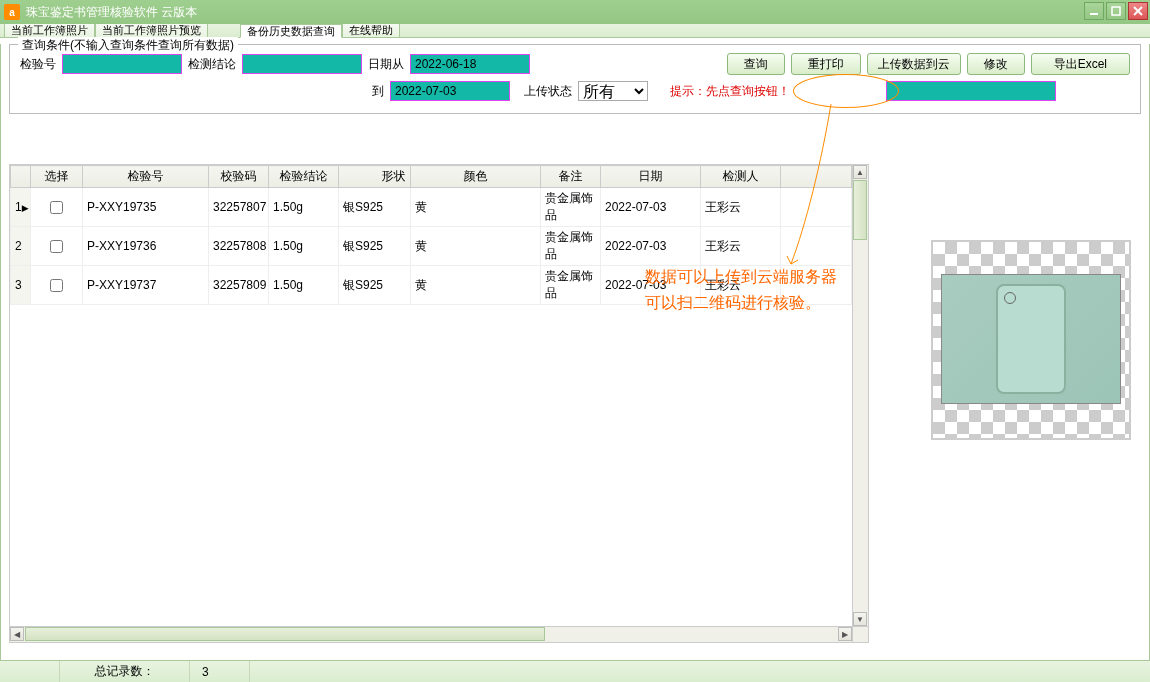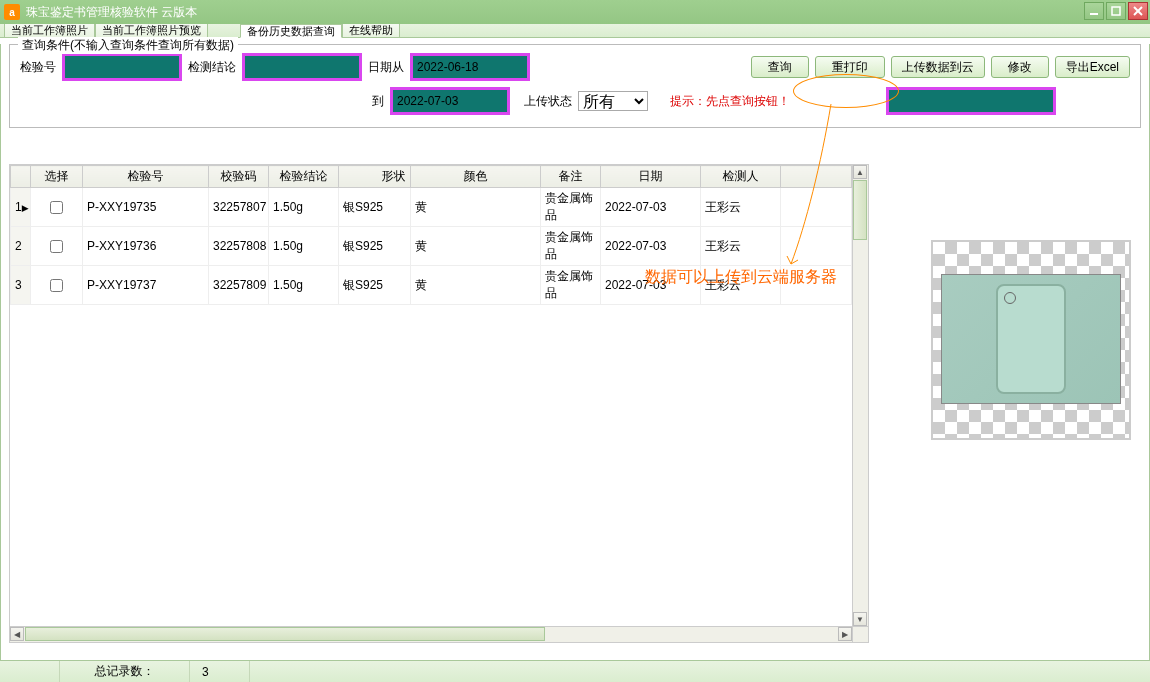"2022-06-18" .row input[type="text"] { background: #0f766e -> #14b8a6; border: 3px solid #d946ef -> 1px solid #d946ef; height: 28px -> 20px }
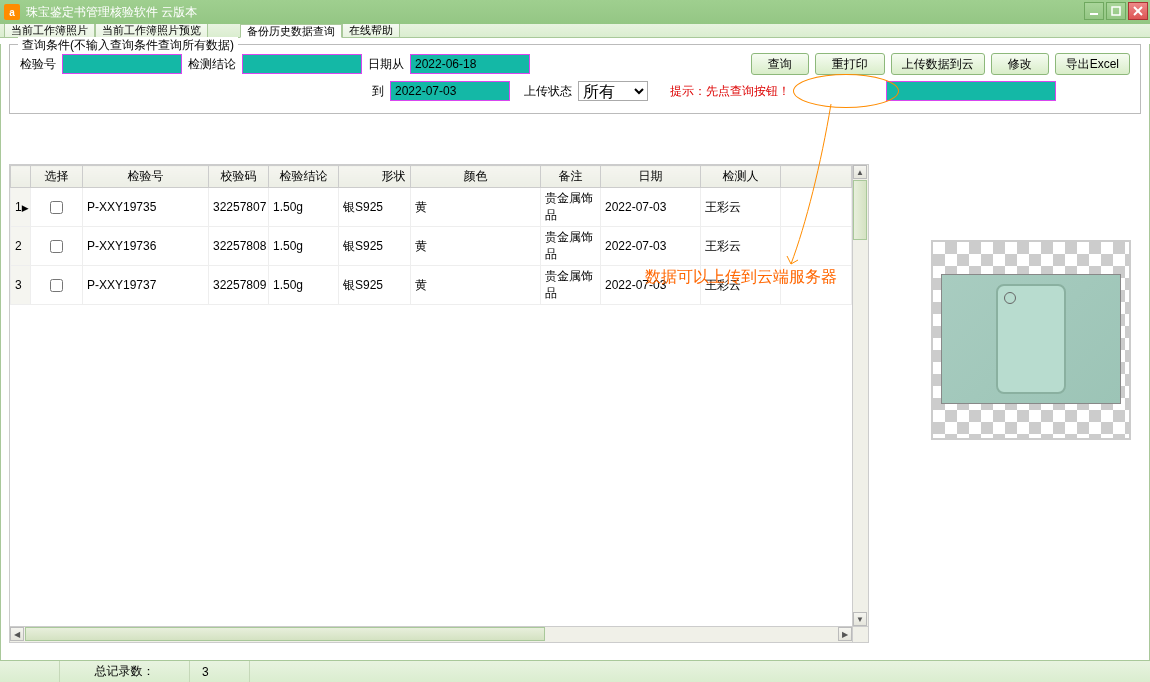"导出Excel" button.btn { padding: 2px 10px -> 2px 22px }
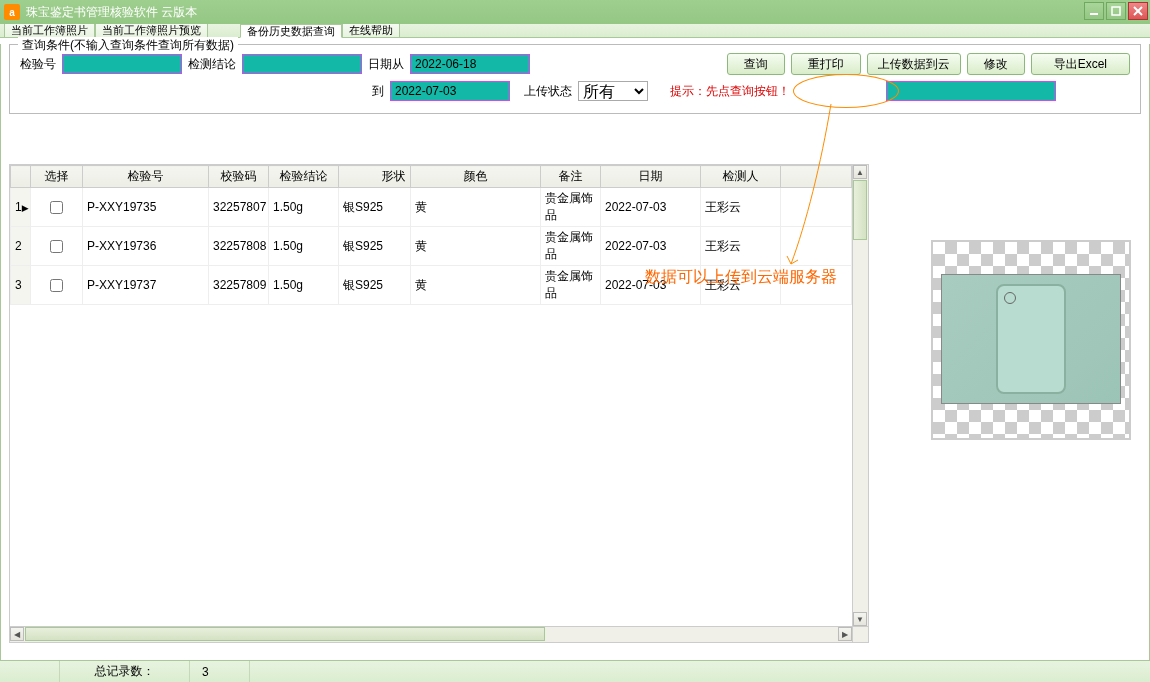"可以扫二维码进行核验。" div { html: none -> <div>可以扫二维码进行核验。</div> }
